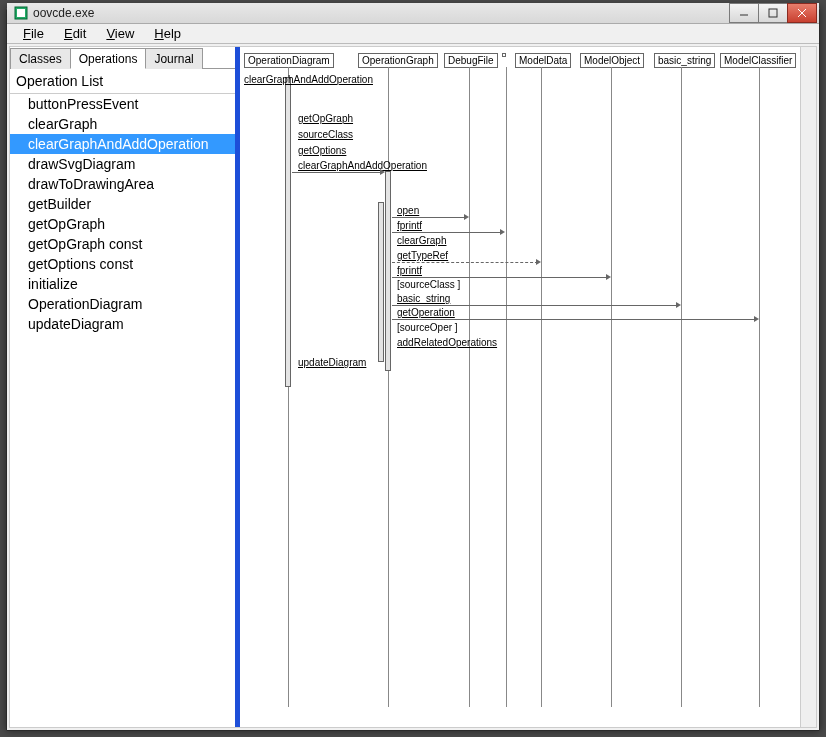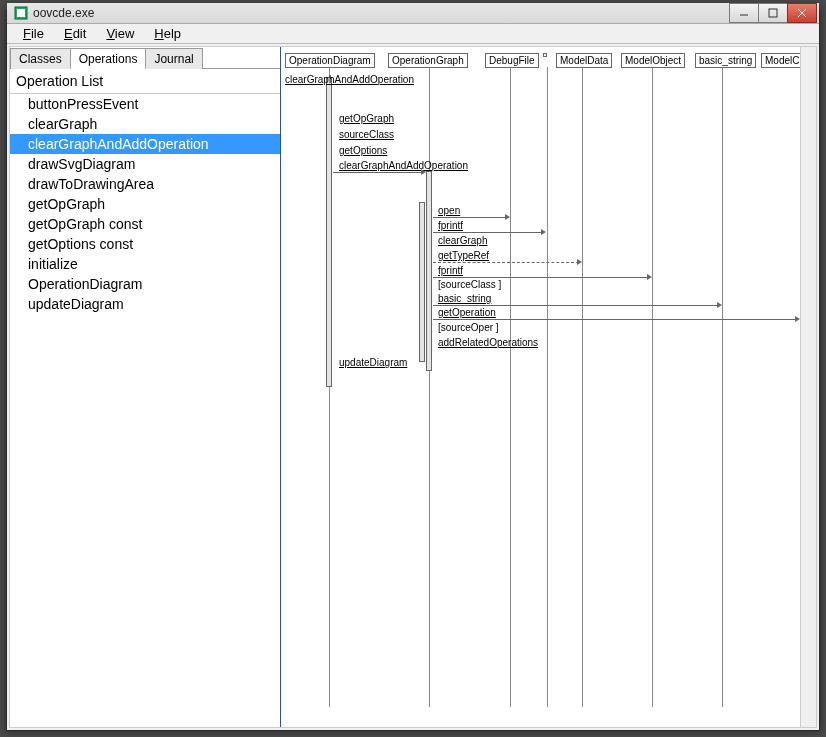"Classes" .left-panel { border-right: 1px solid #1d4ed8 -> 5px solid #1d4ed8; width: 271px -> 230px }
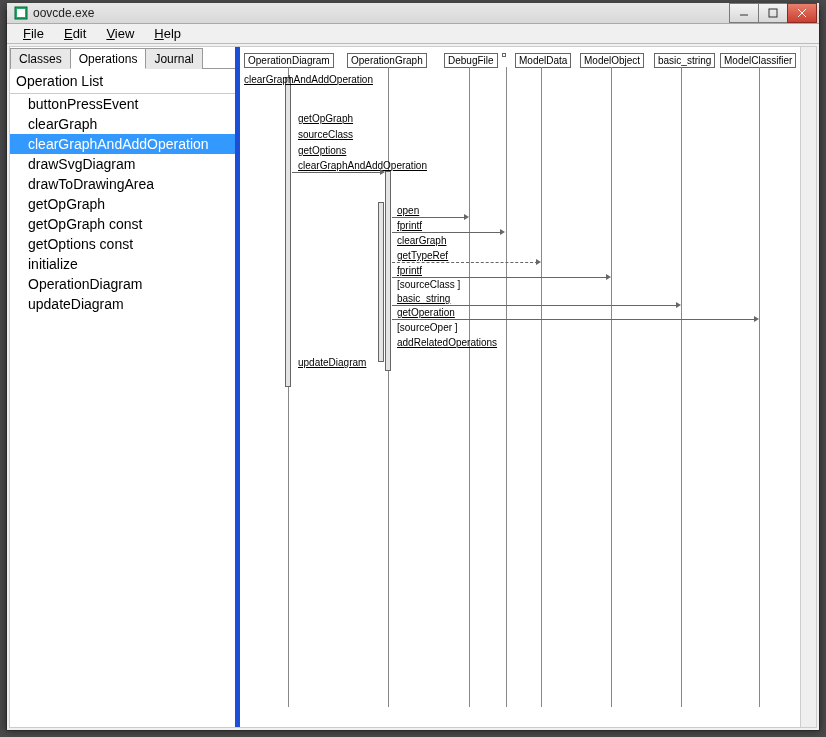"OperationGraph" div.lifebox { left: 107px -> 118px }
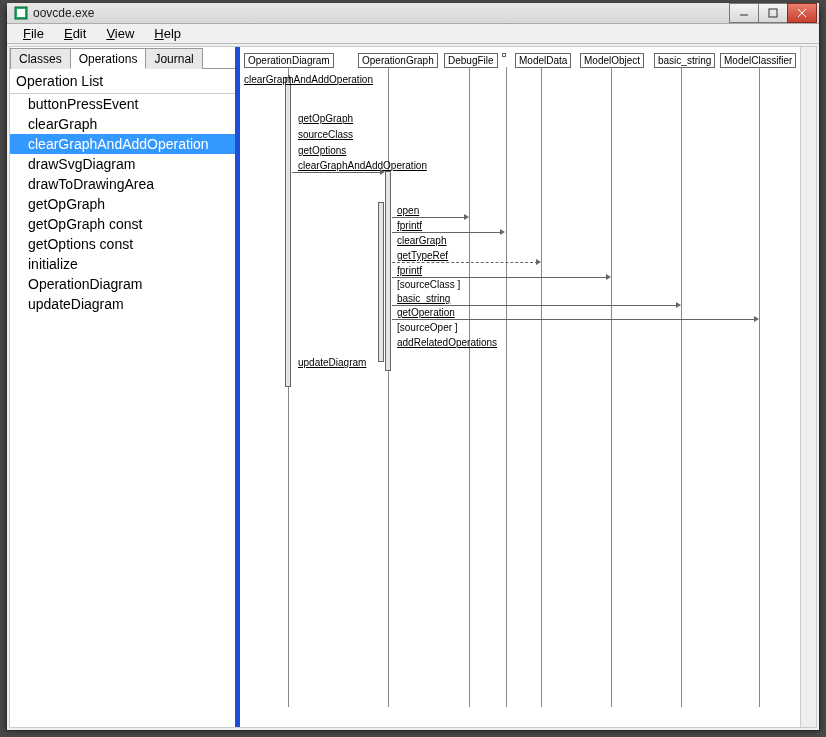"getBuilder" div.op-item { html: none -> <div>getBuilder</div> }
